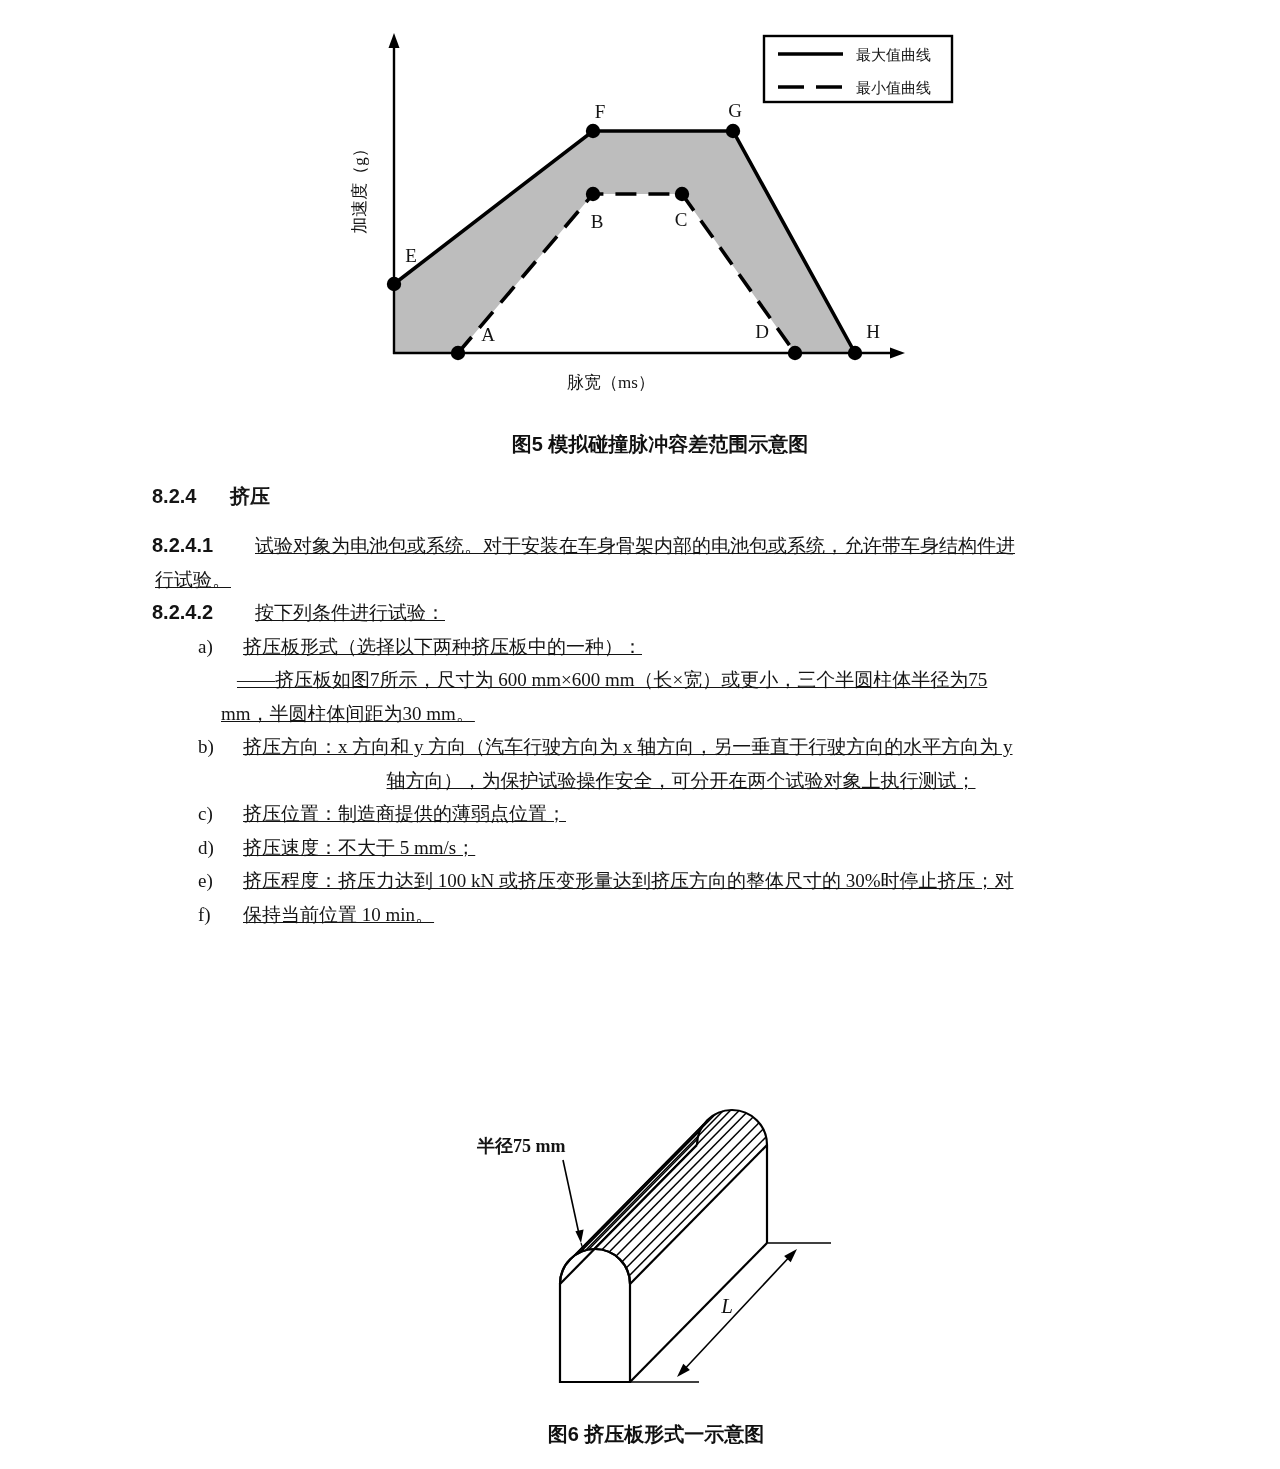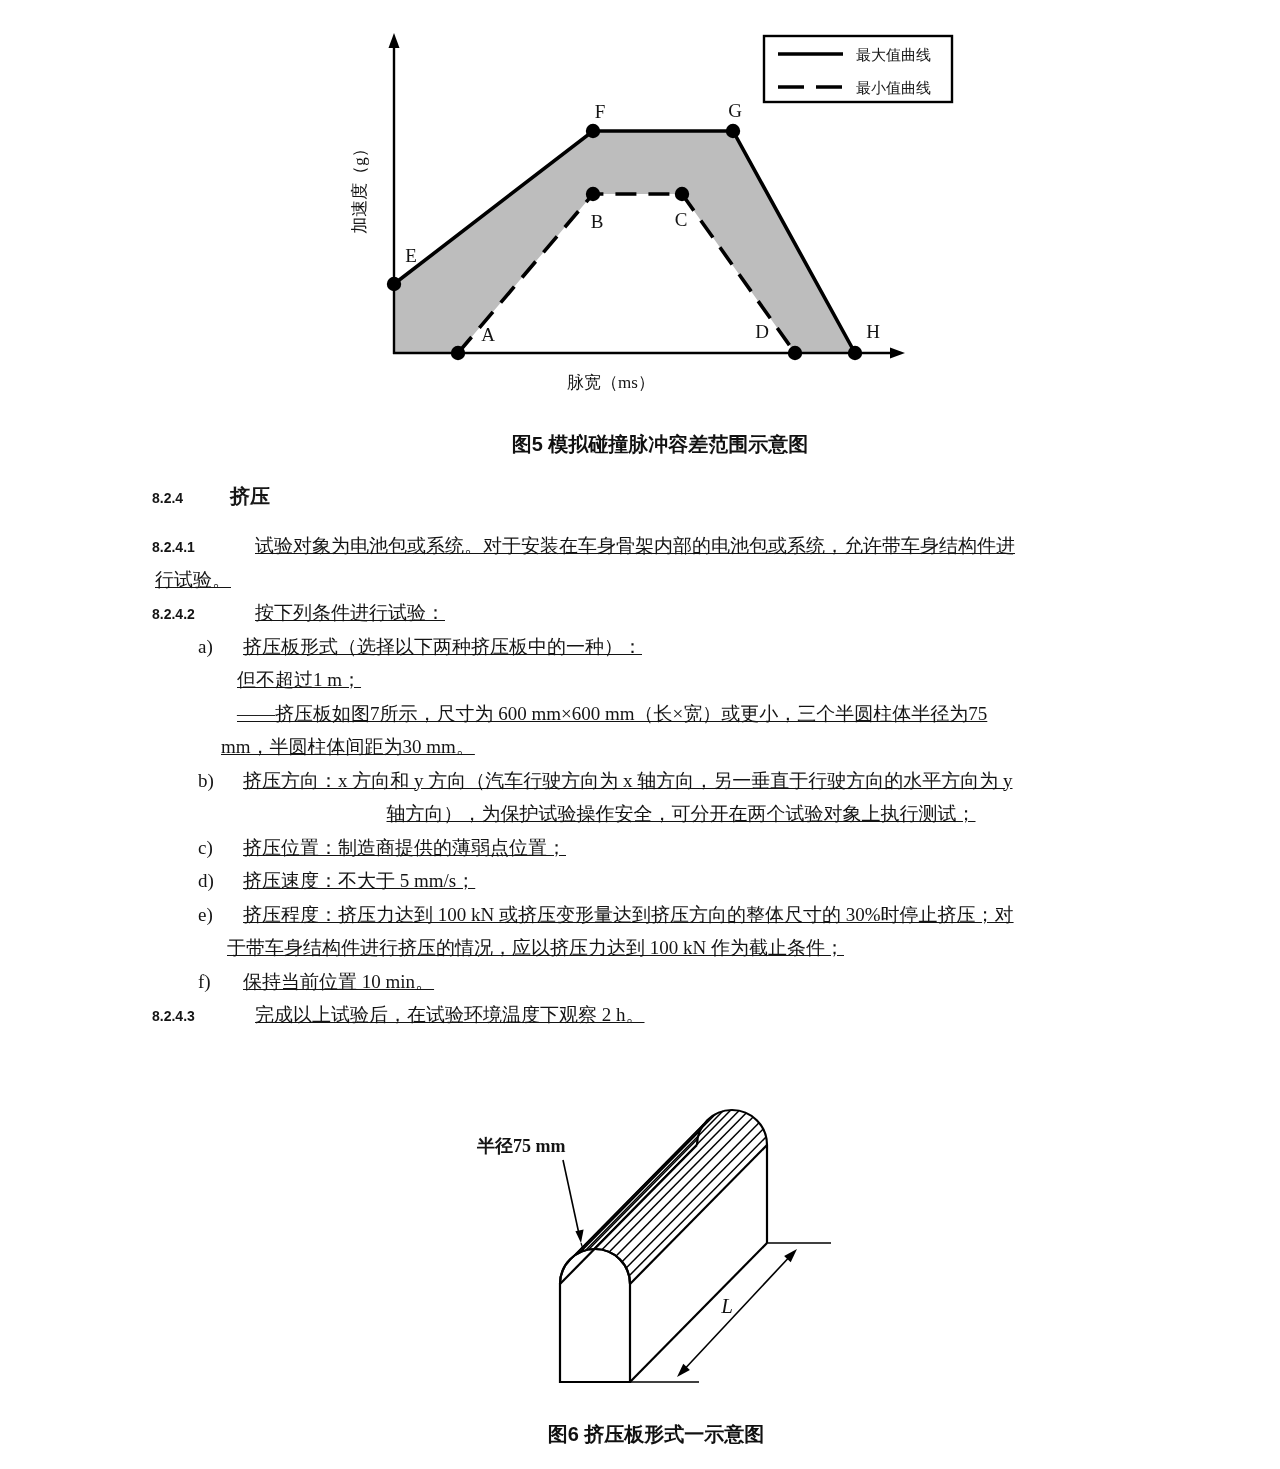"8.2.4" .secnum { font-size: 14px -> 20px }
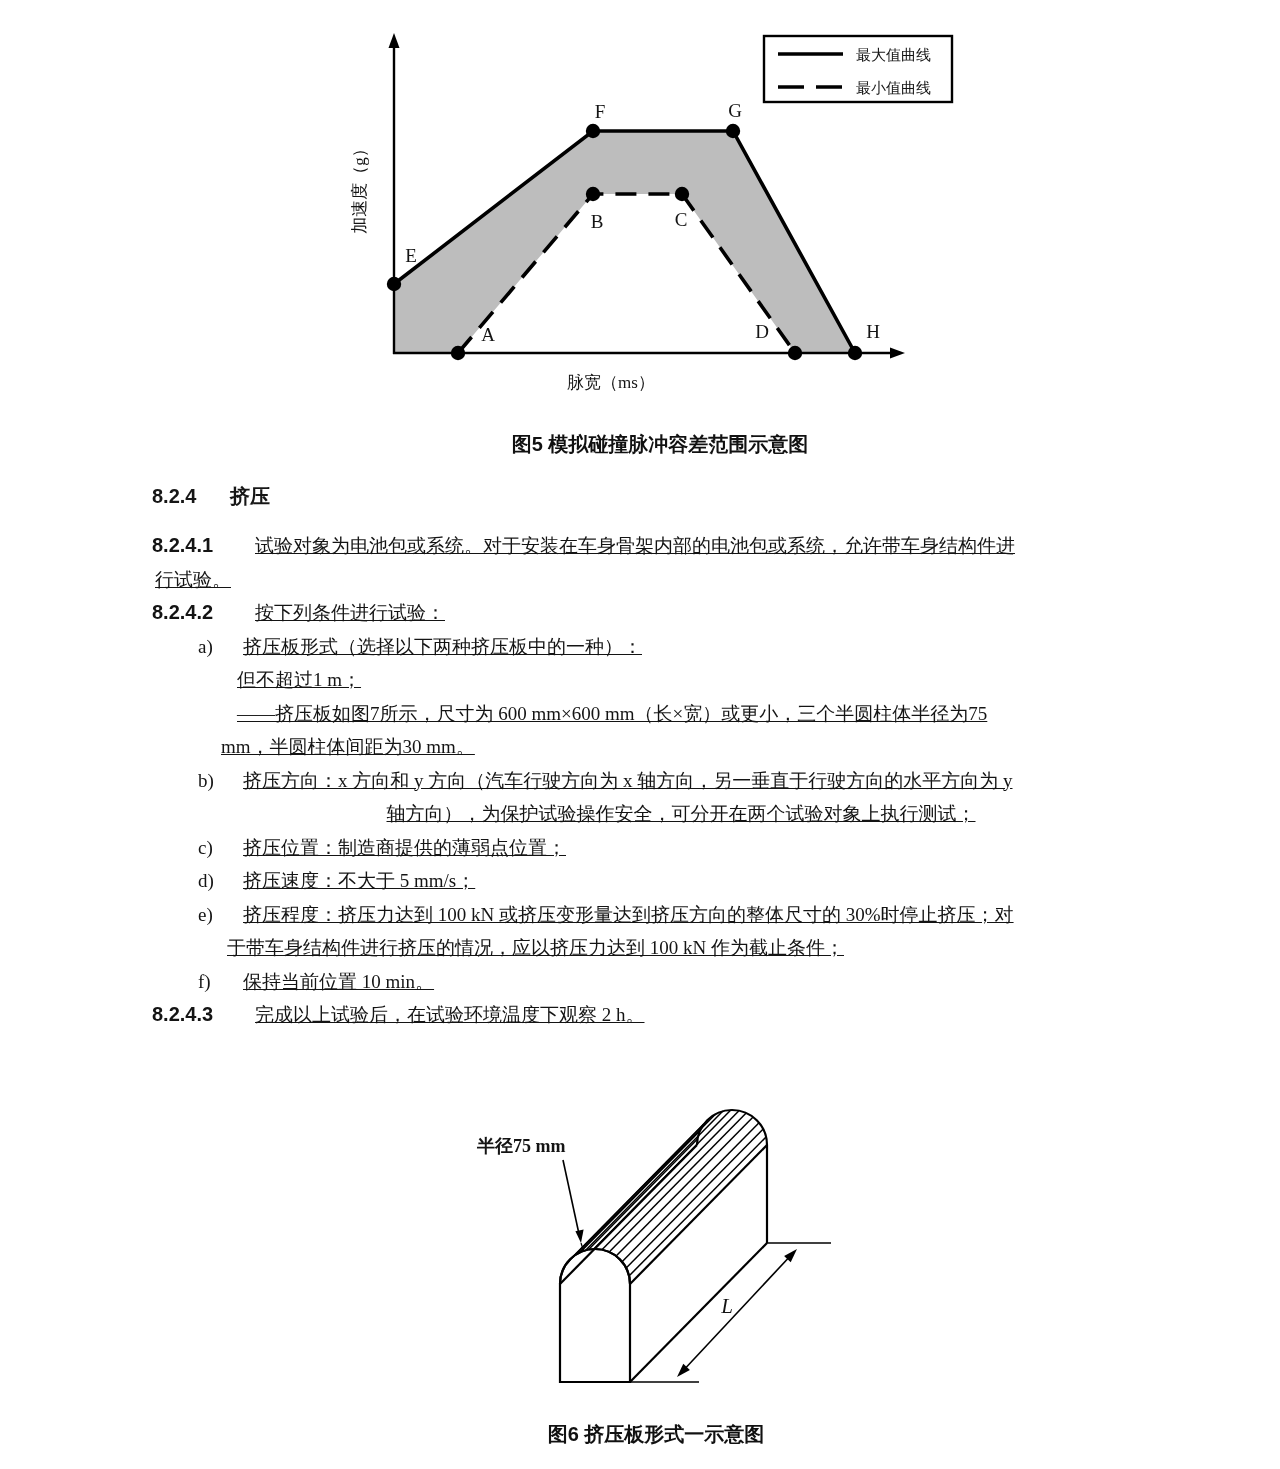"但不超过1 m；" div.ln { html: <div>但不超过1 m；</div> -> none }
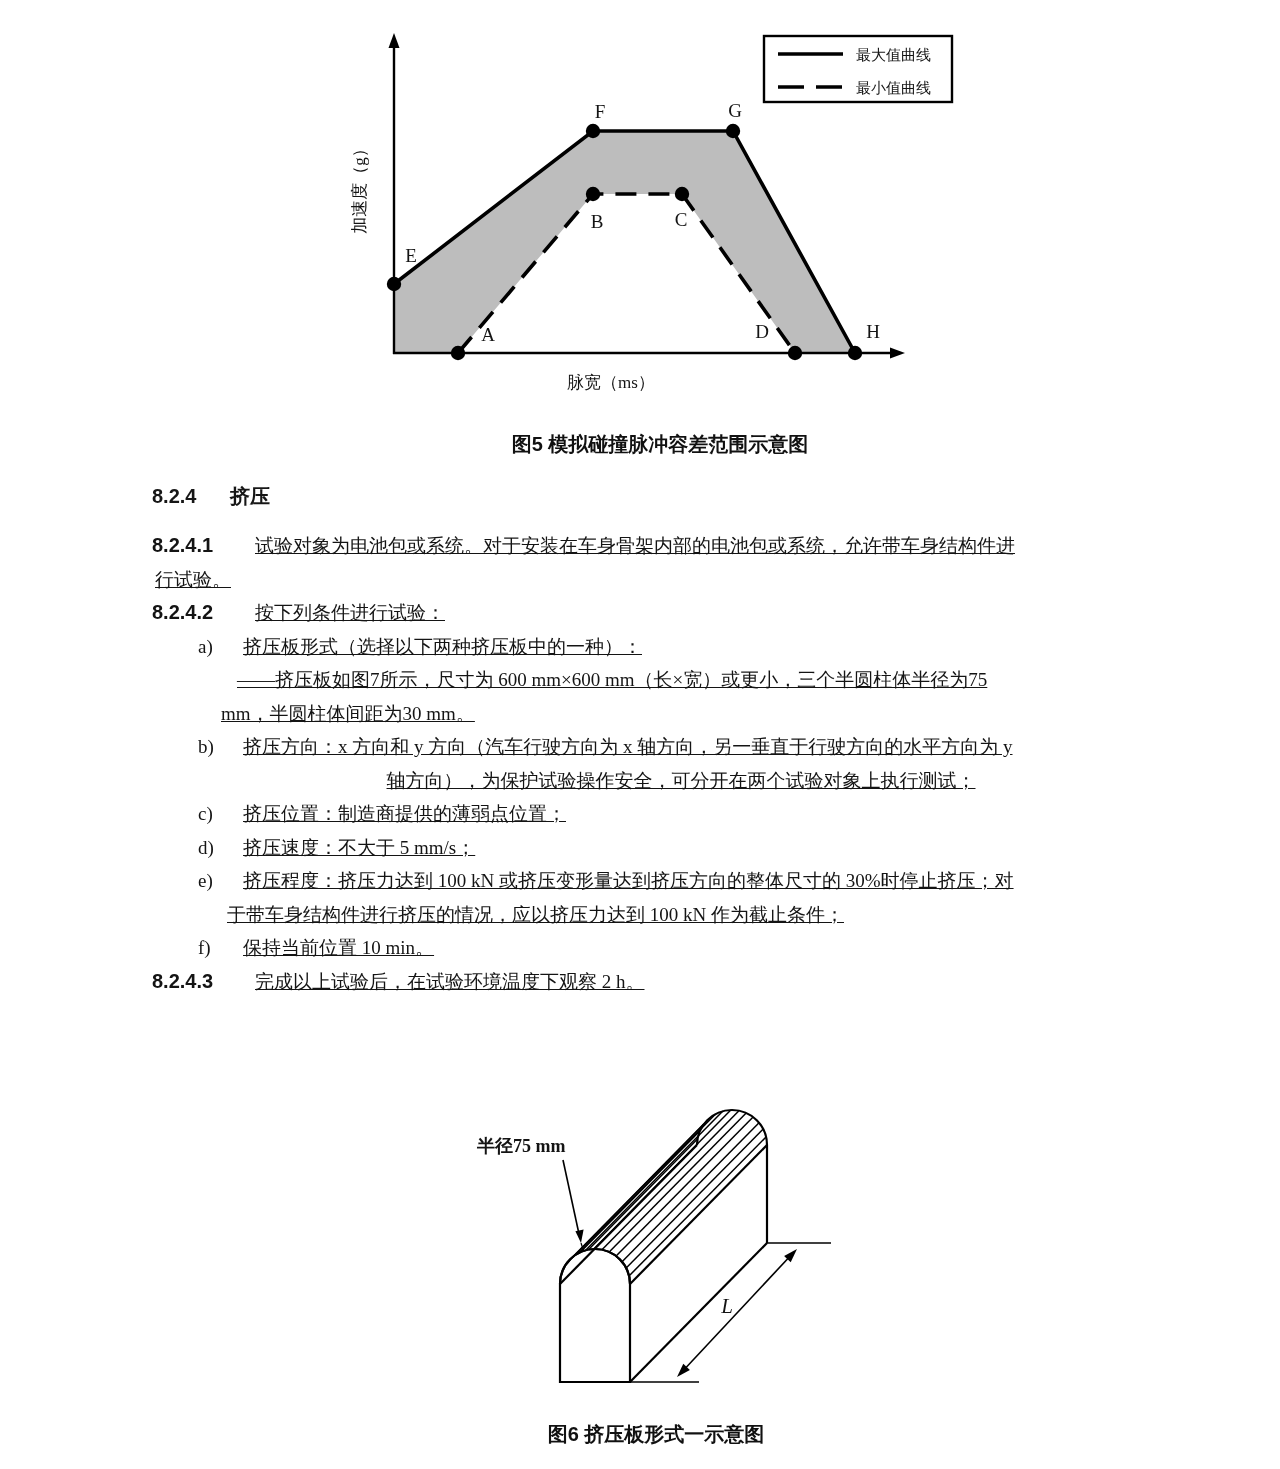"于带车身结构件进行挤压的情况，应以挤压力达到 100 kN 作为截止条件；" div.ln { html: <div>于带车身结构件进行挤压的情况，应以挤压力达到 100 kN 作为截止条件；</div> -> none }
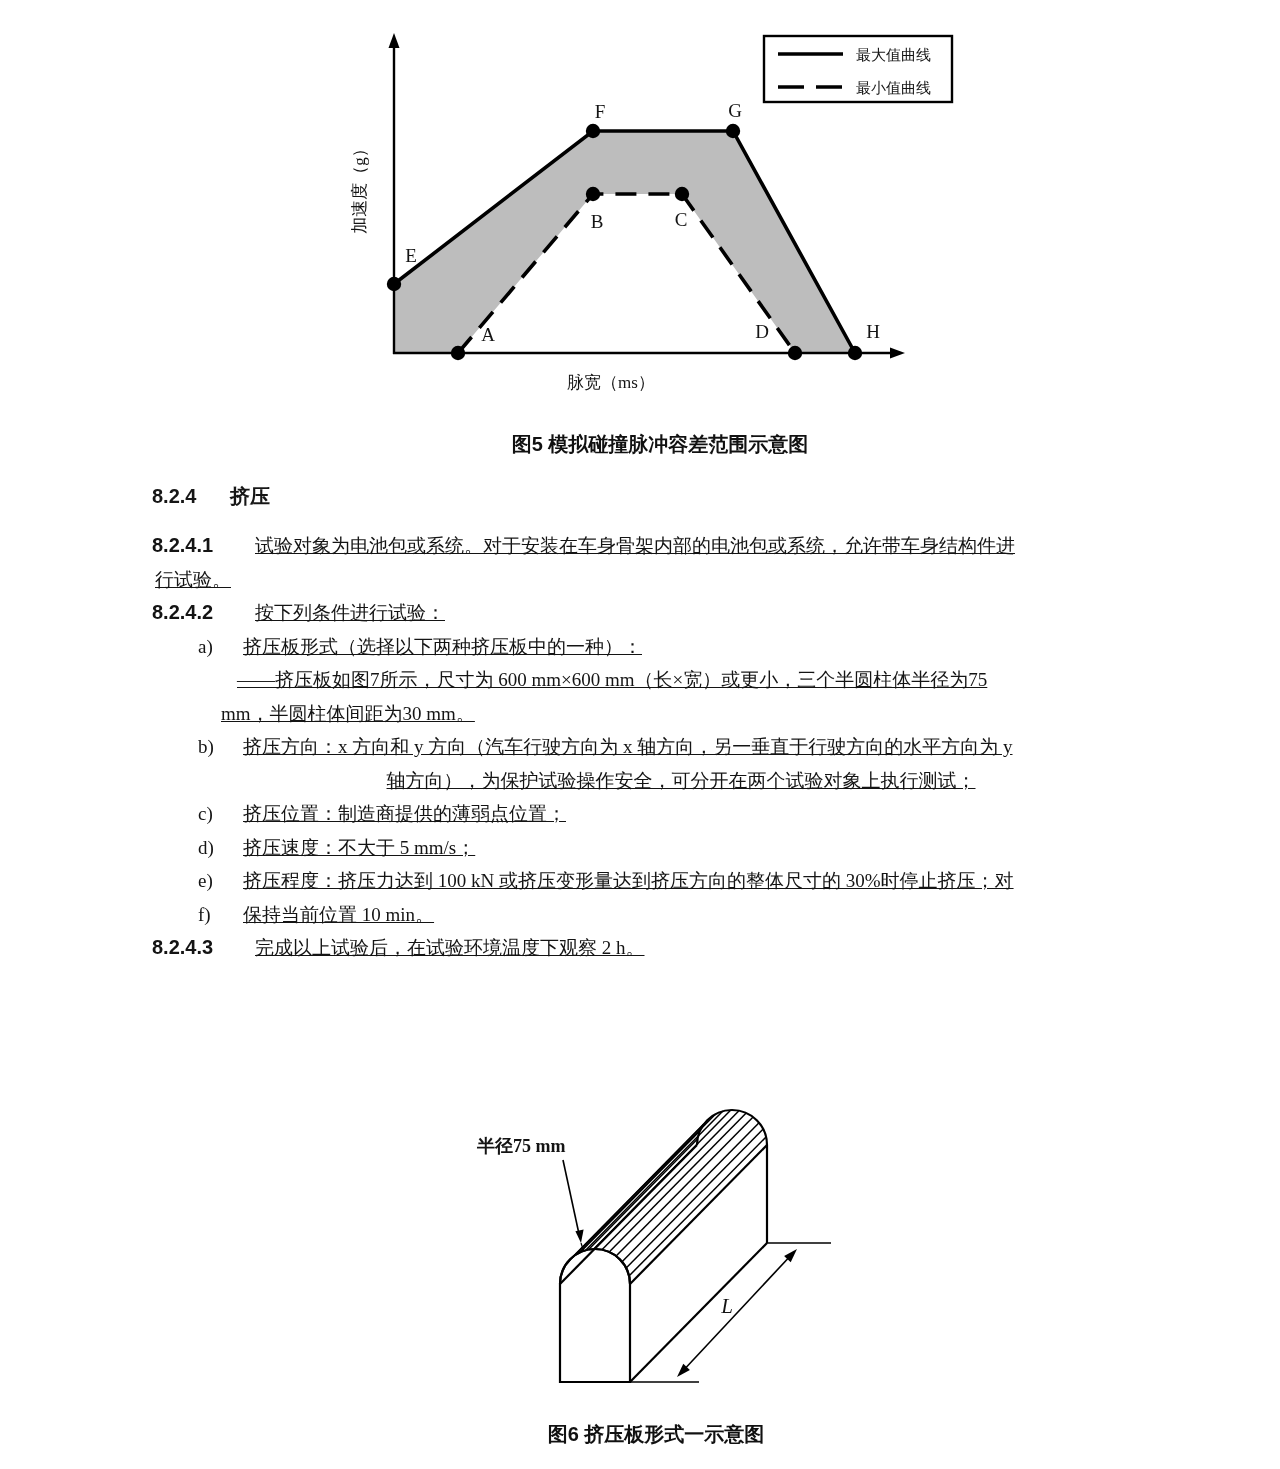"8.2.4.3 完成以上试验后，在试验环境温度下观察 2 h。" div.ln { html: <div> <span>8.2.4.3</span><span>完成以上试验后，在试验环境温度下观察 2 h。</span> </div> -> none }
